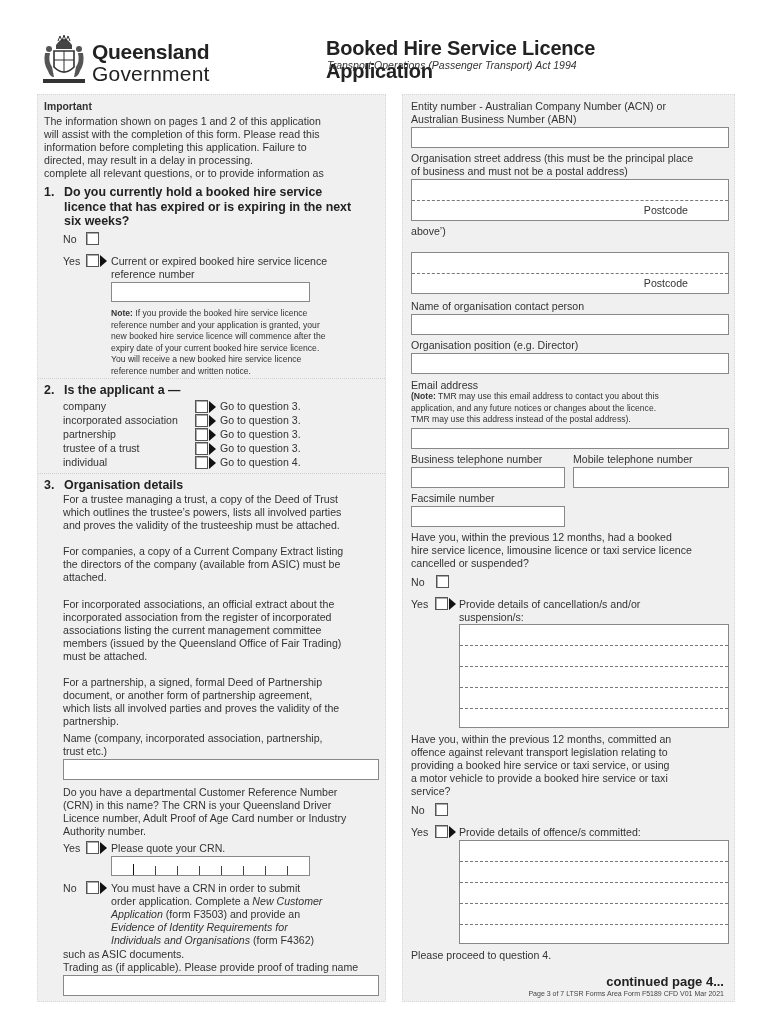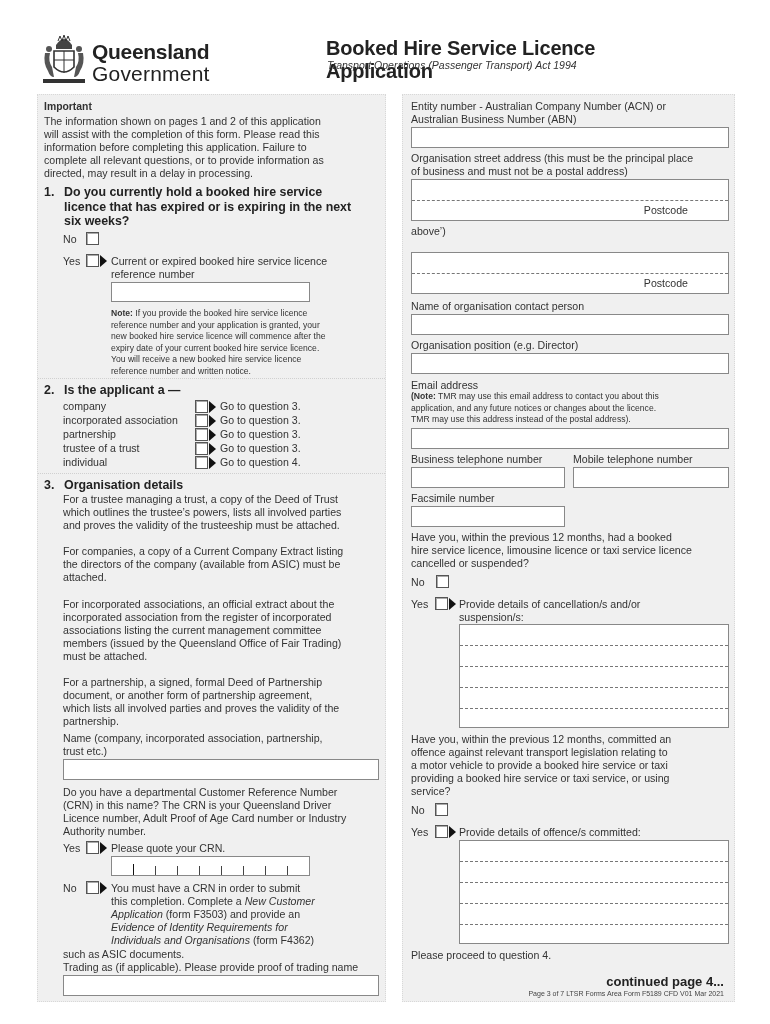"complete all relevant questions, or" div { order: before "directed, may result in a" -> after "directed, may result in a" }
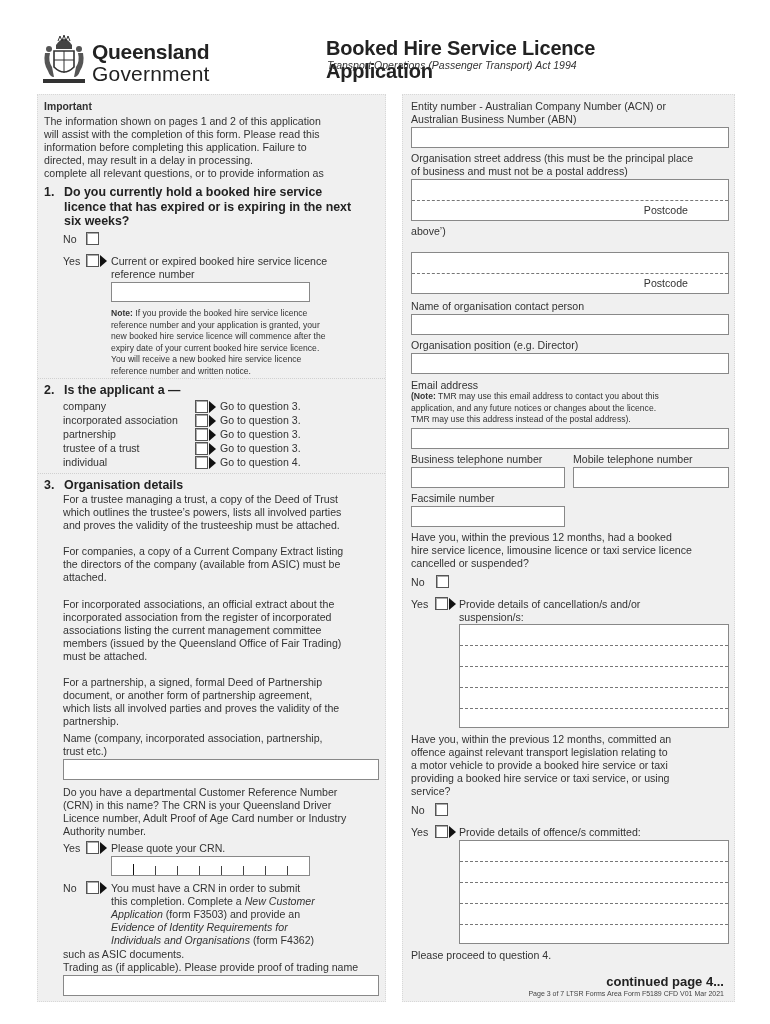"a motor vehicle to provide" div { order: before "providing a booked hire service" -> after "providing a booked hire service" }
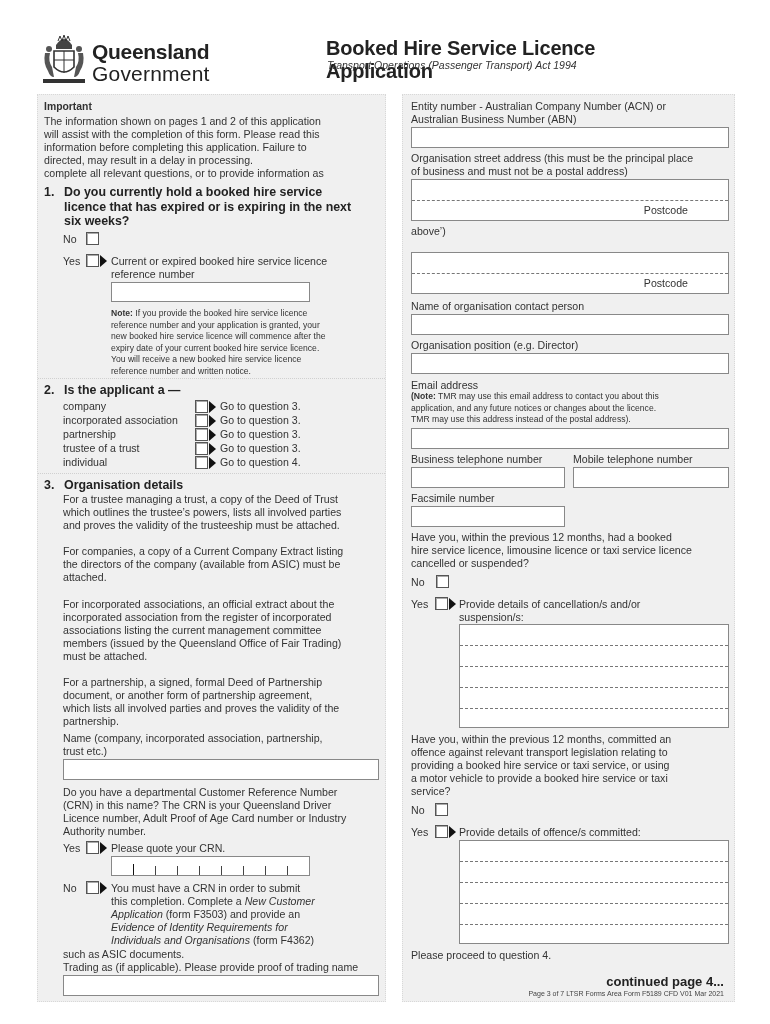"this completion. Complete a" span { text: this completion -> order application }
